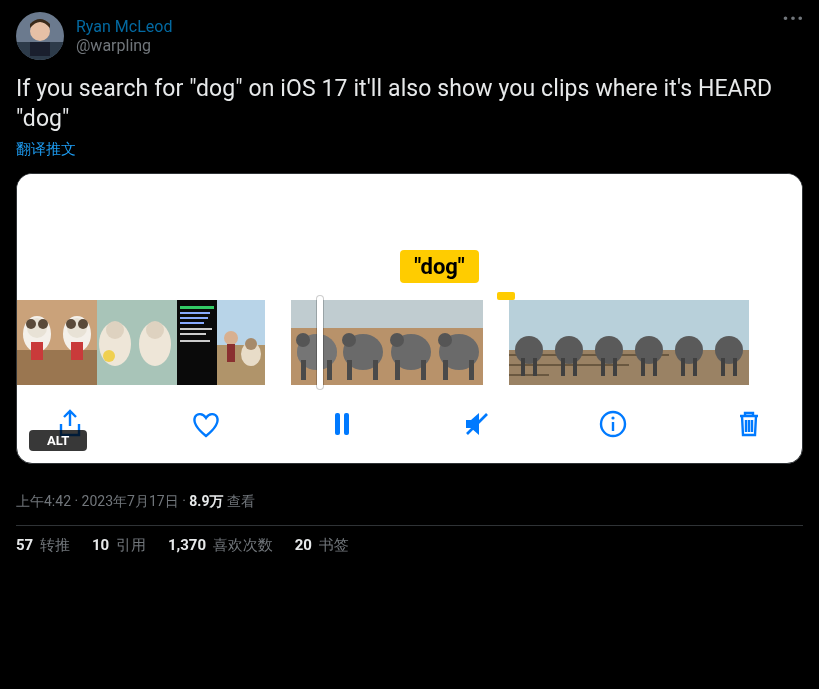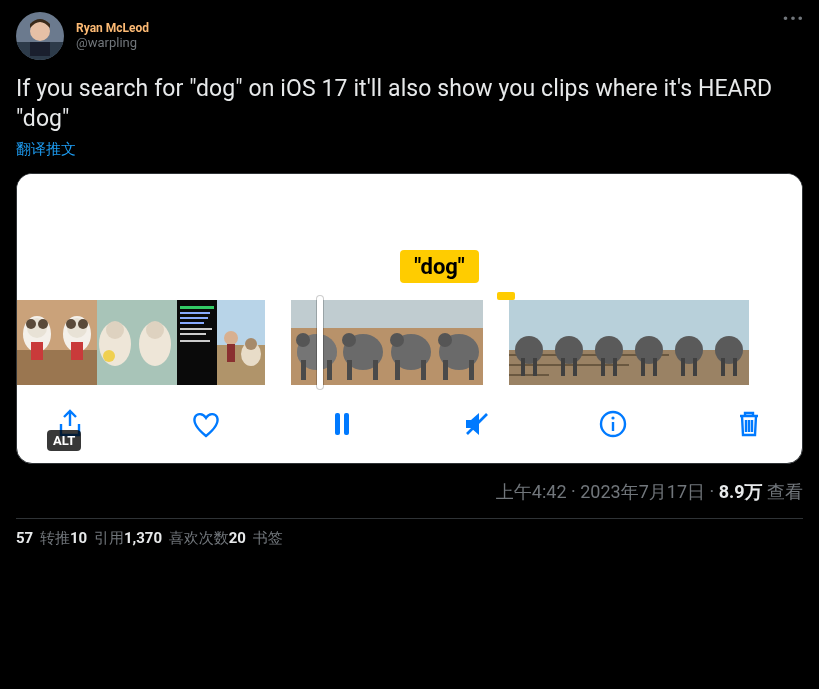"Ryan McLeod" .display-name { color: #fdba74 -> #0369a1; font-size: 12px -> 16px; font-weight: 700 -> 400 }
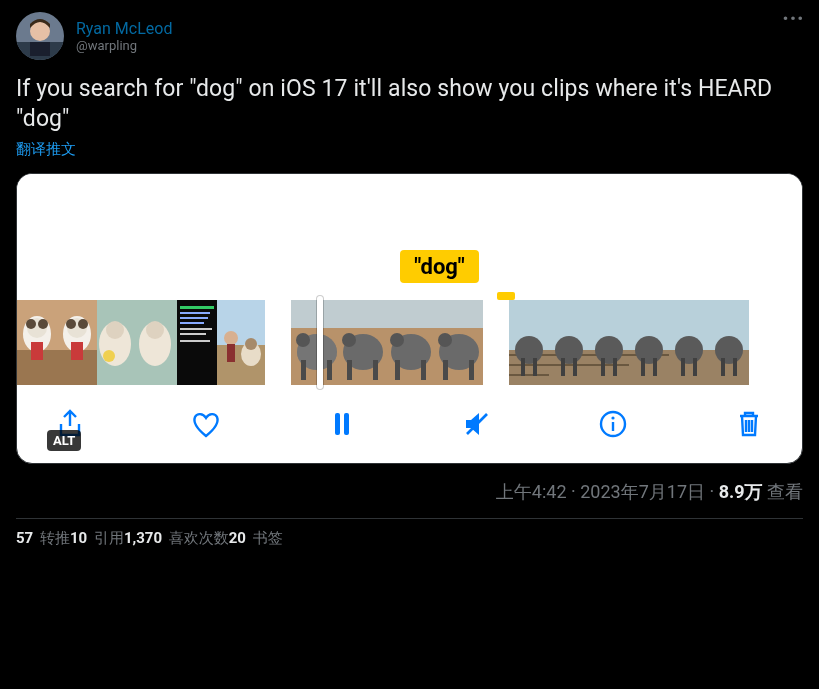"@warpling" .handle { font-size: 13px -> 16px }
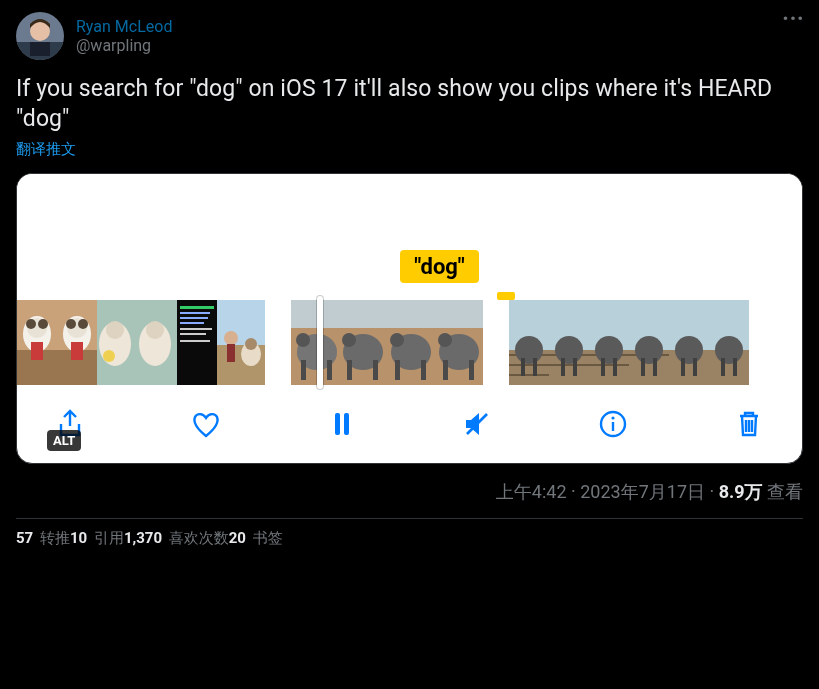"ALT" .alt-badge { left: 30px -> 12px; padding: 3px 6px -> 3px 18px }
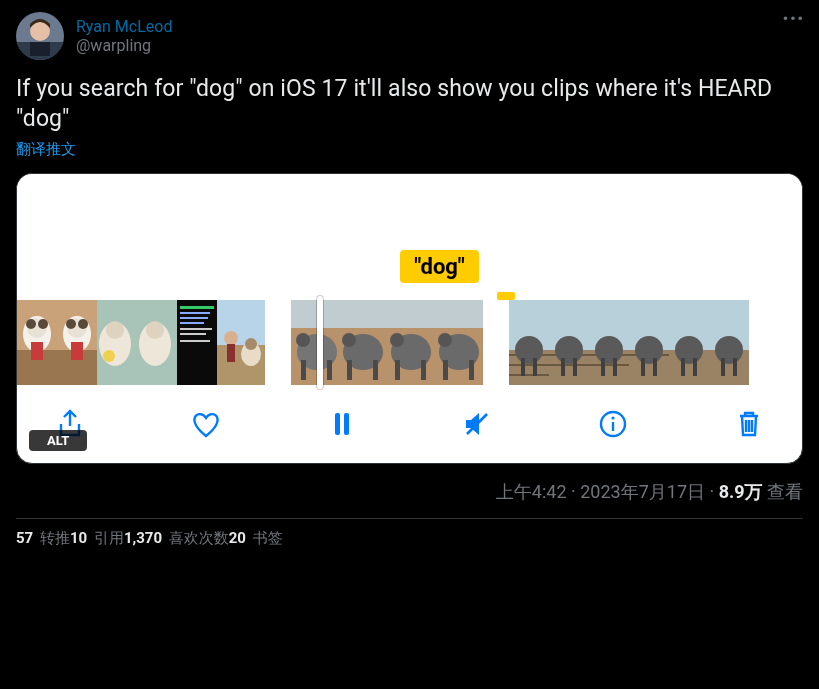"上午4:42 · 2023年7月17日 · 8.9万" .meta-row { font-size: 18px -> 14px; margin-top: 16px -> 29px; text-align: right -> none }
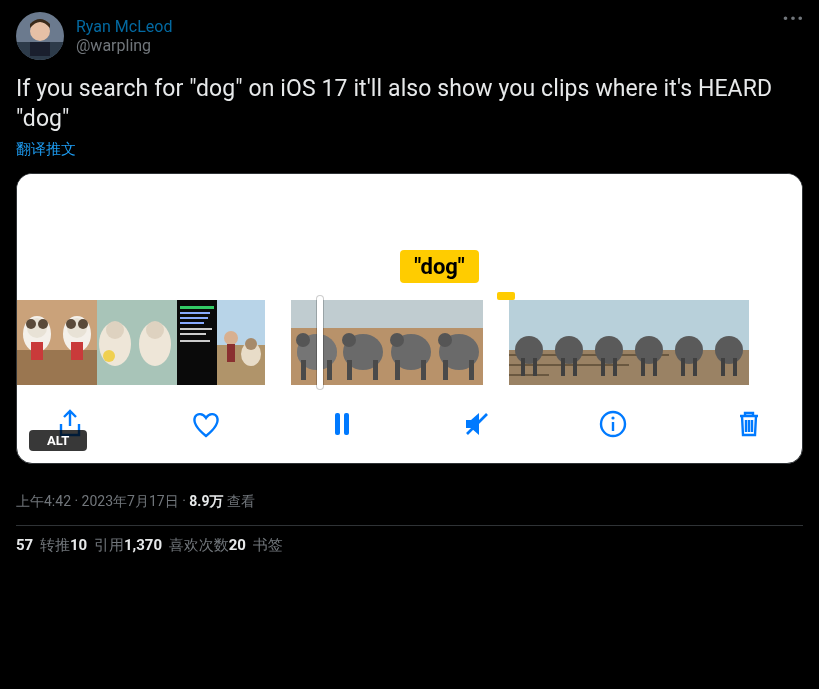"57 转推" .stats-row { gap: none -> 22px }
